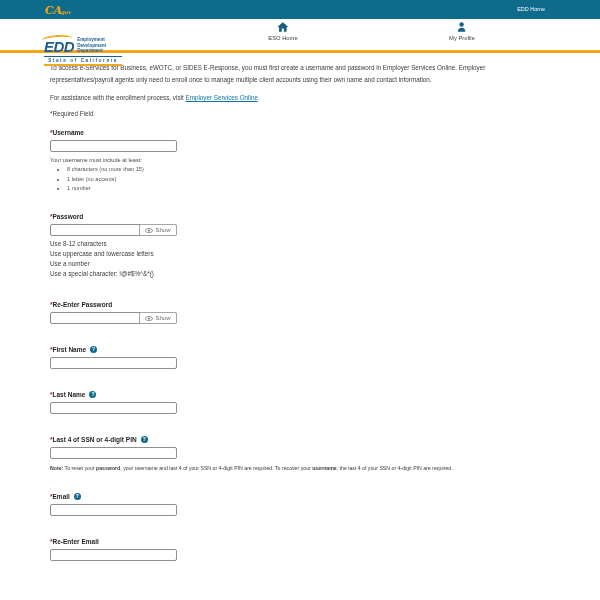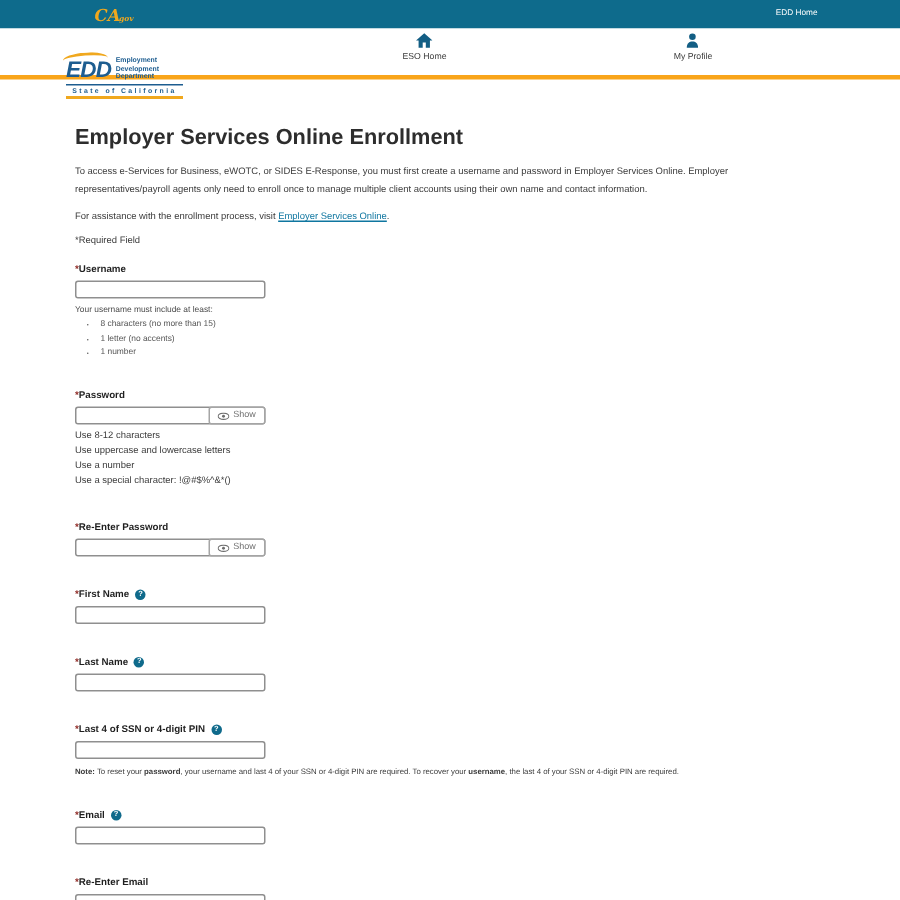"CA" .cagov .ca { margin-left: 18px -> none }
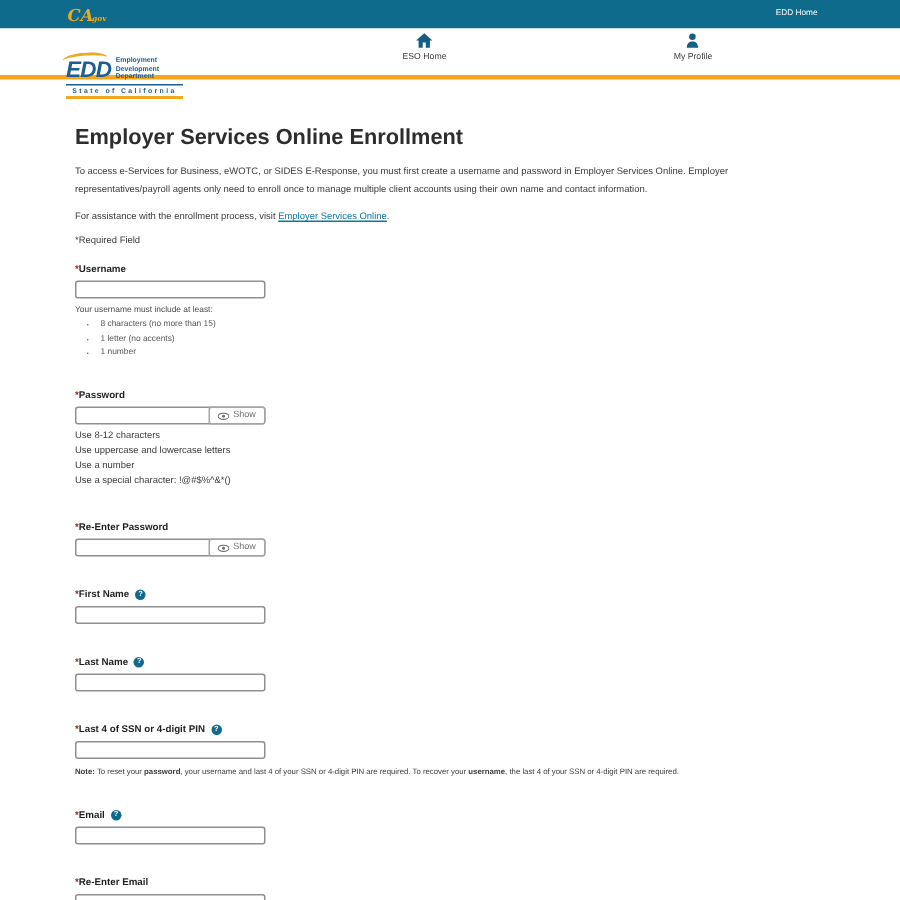"Employer Services Online Enrollment" h1.page-title { html: <h1>Employer Services Online Enrollment</h1> -> none }
